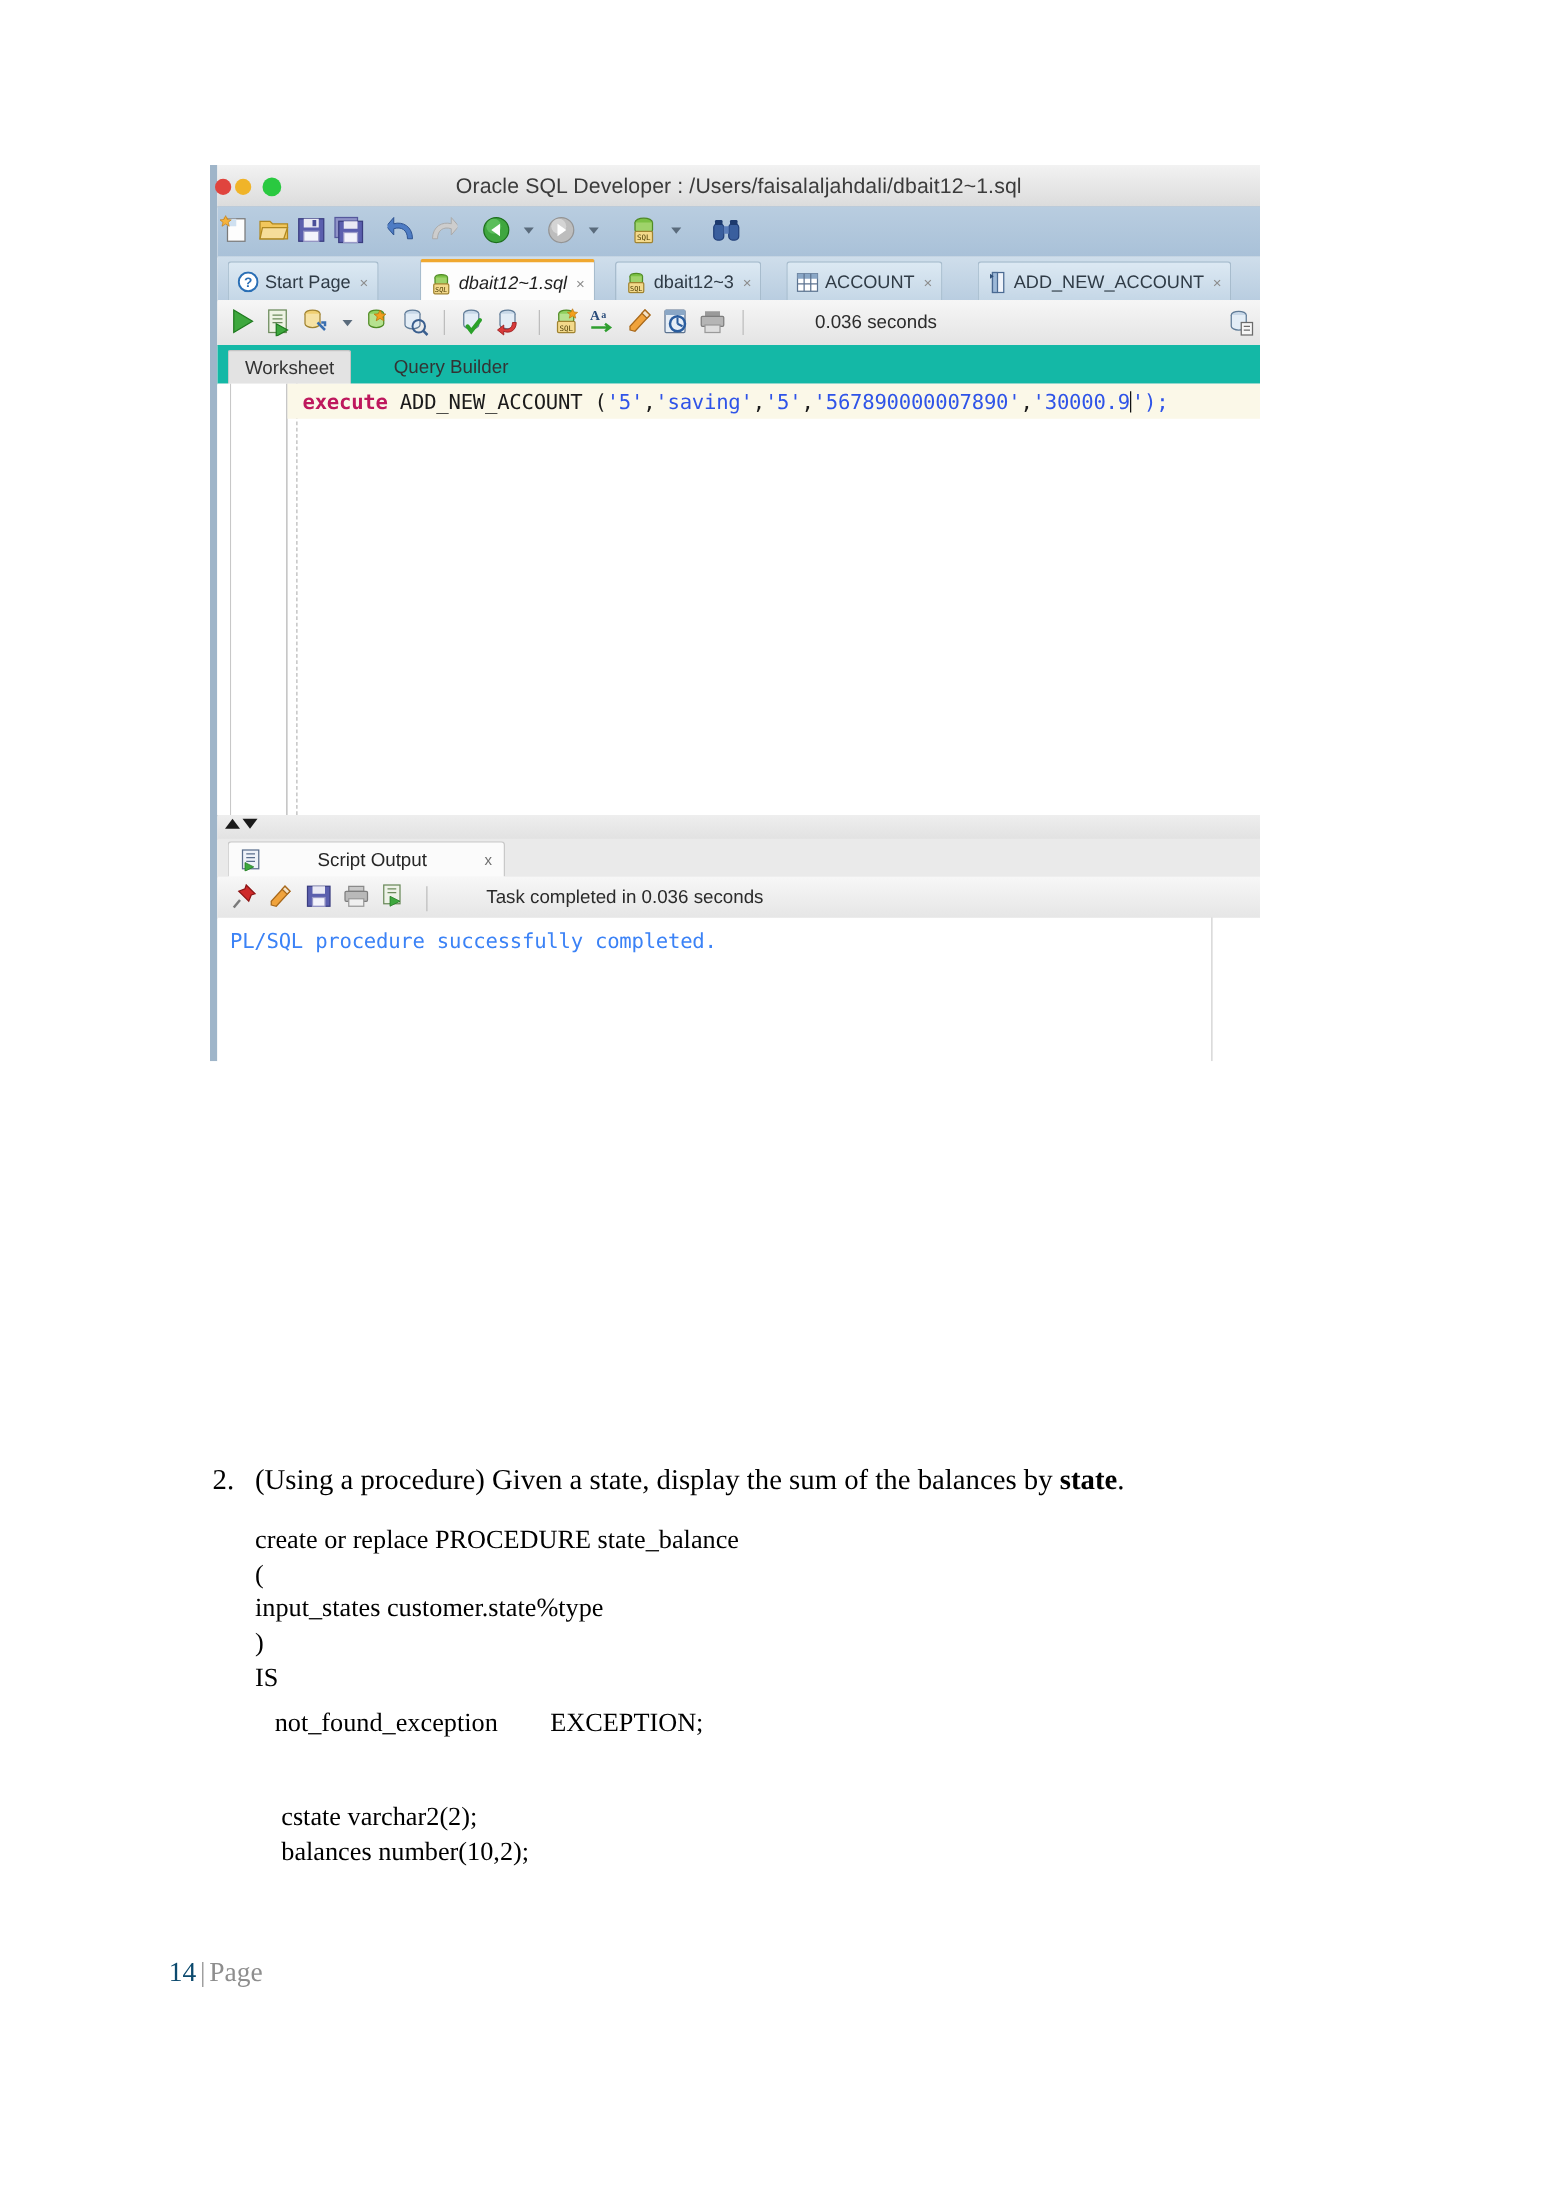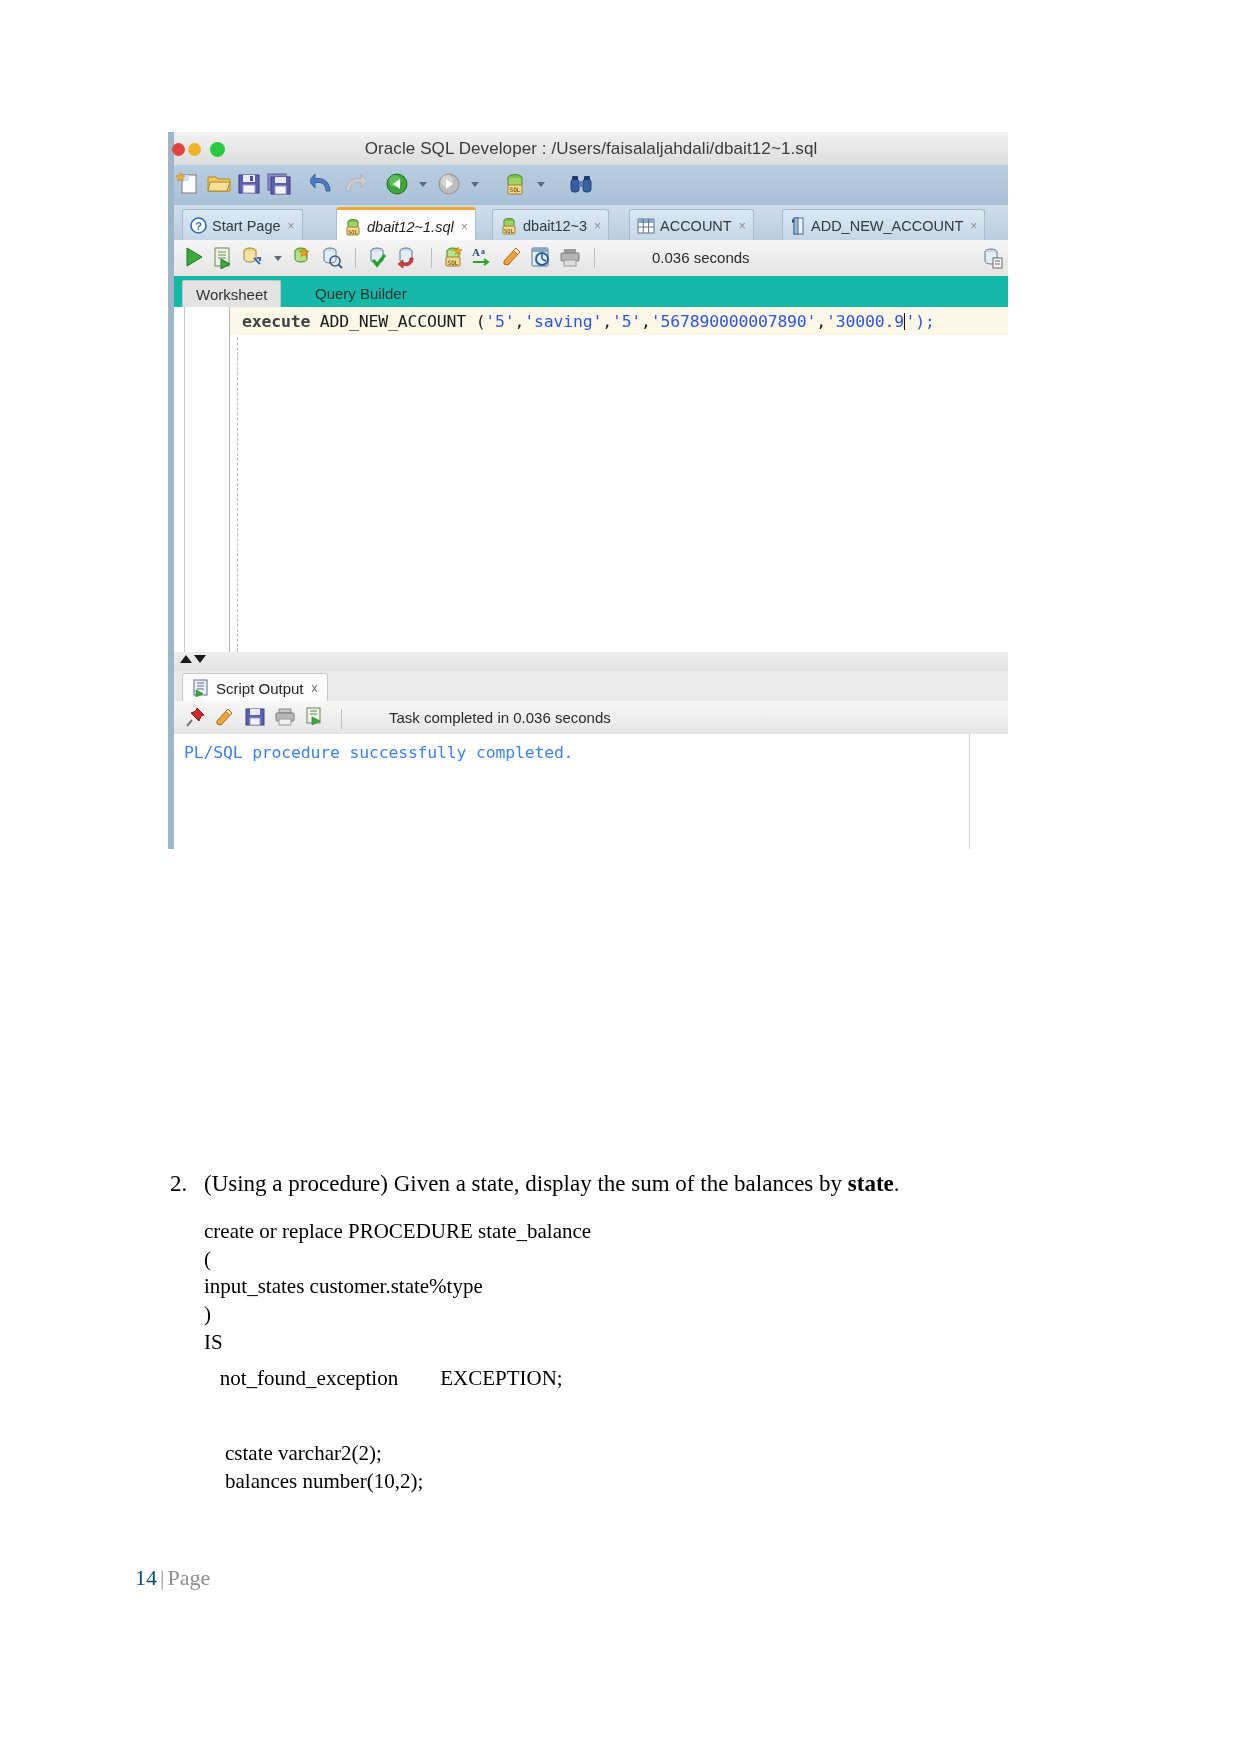"execute" .kw { color: #404040 -> #be185d }
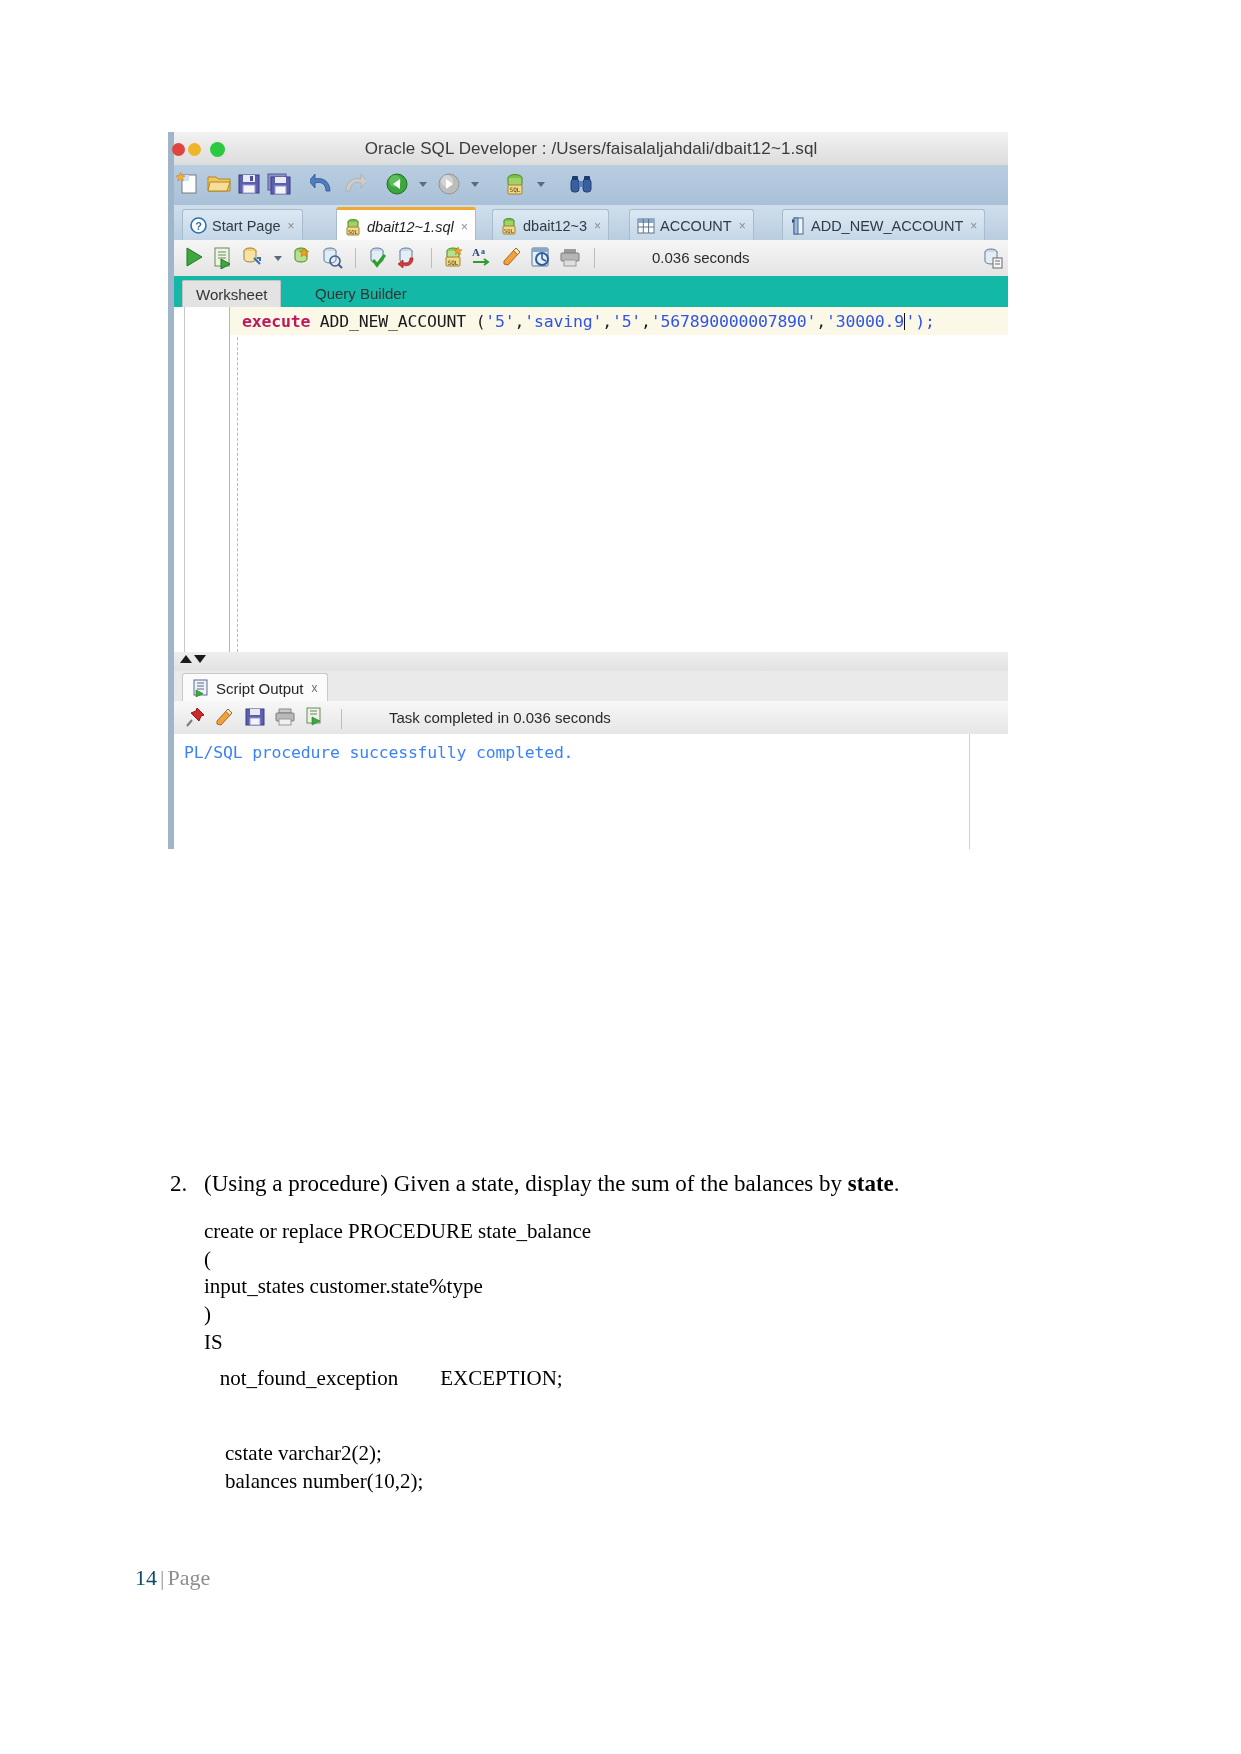"Script Output" .out-tab { gap: none -> 38px }
